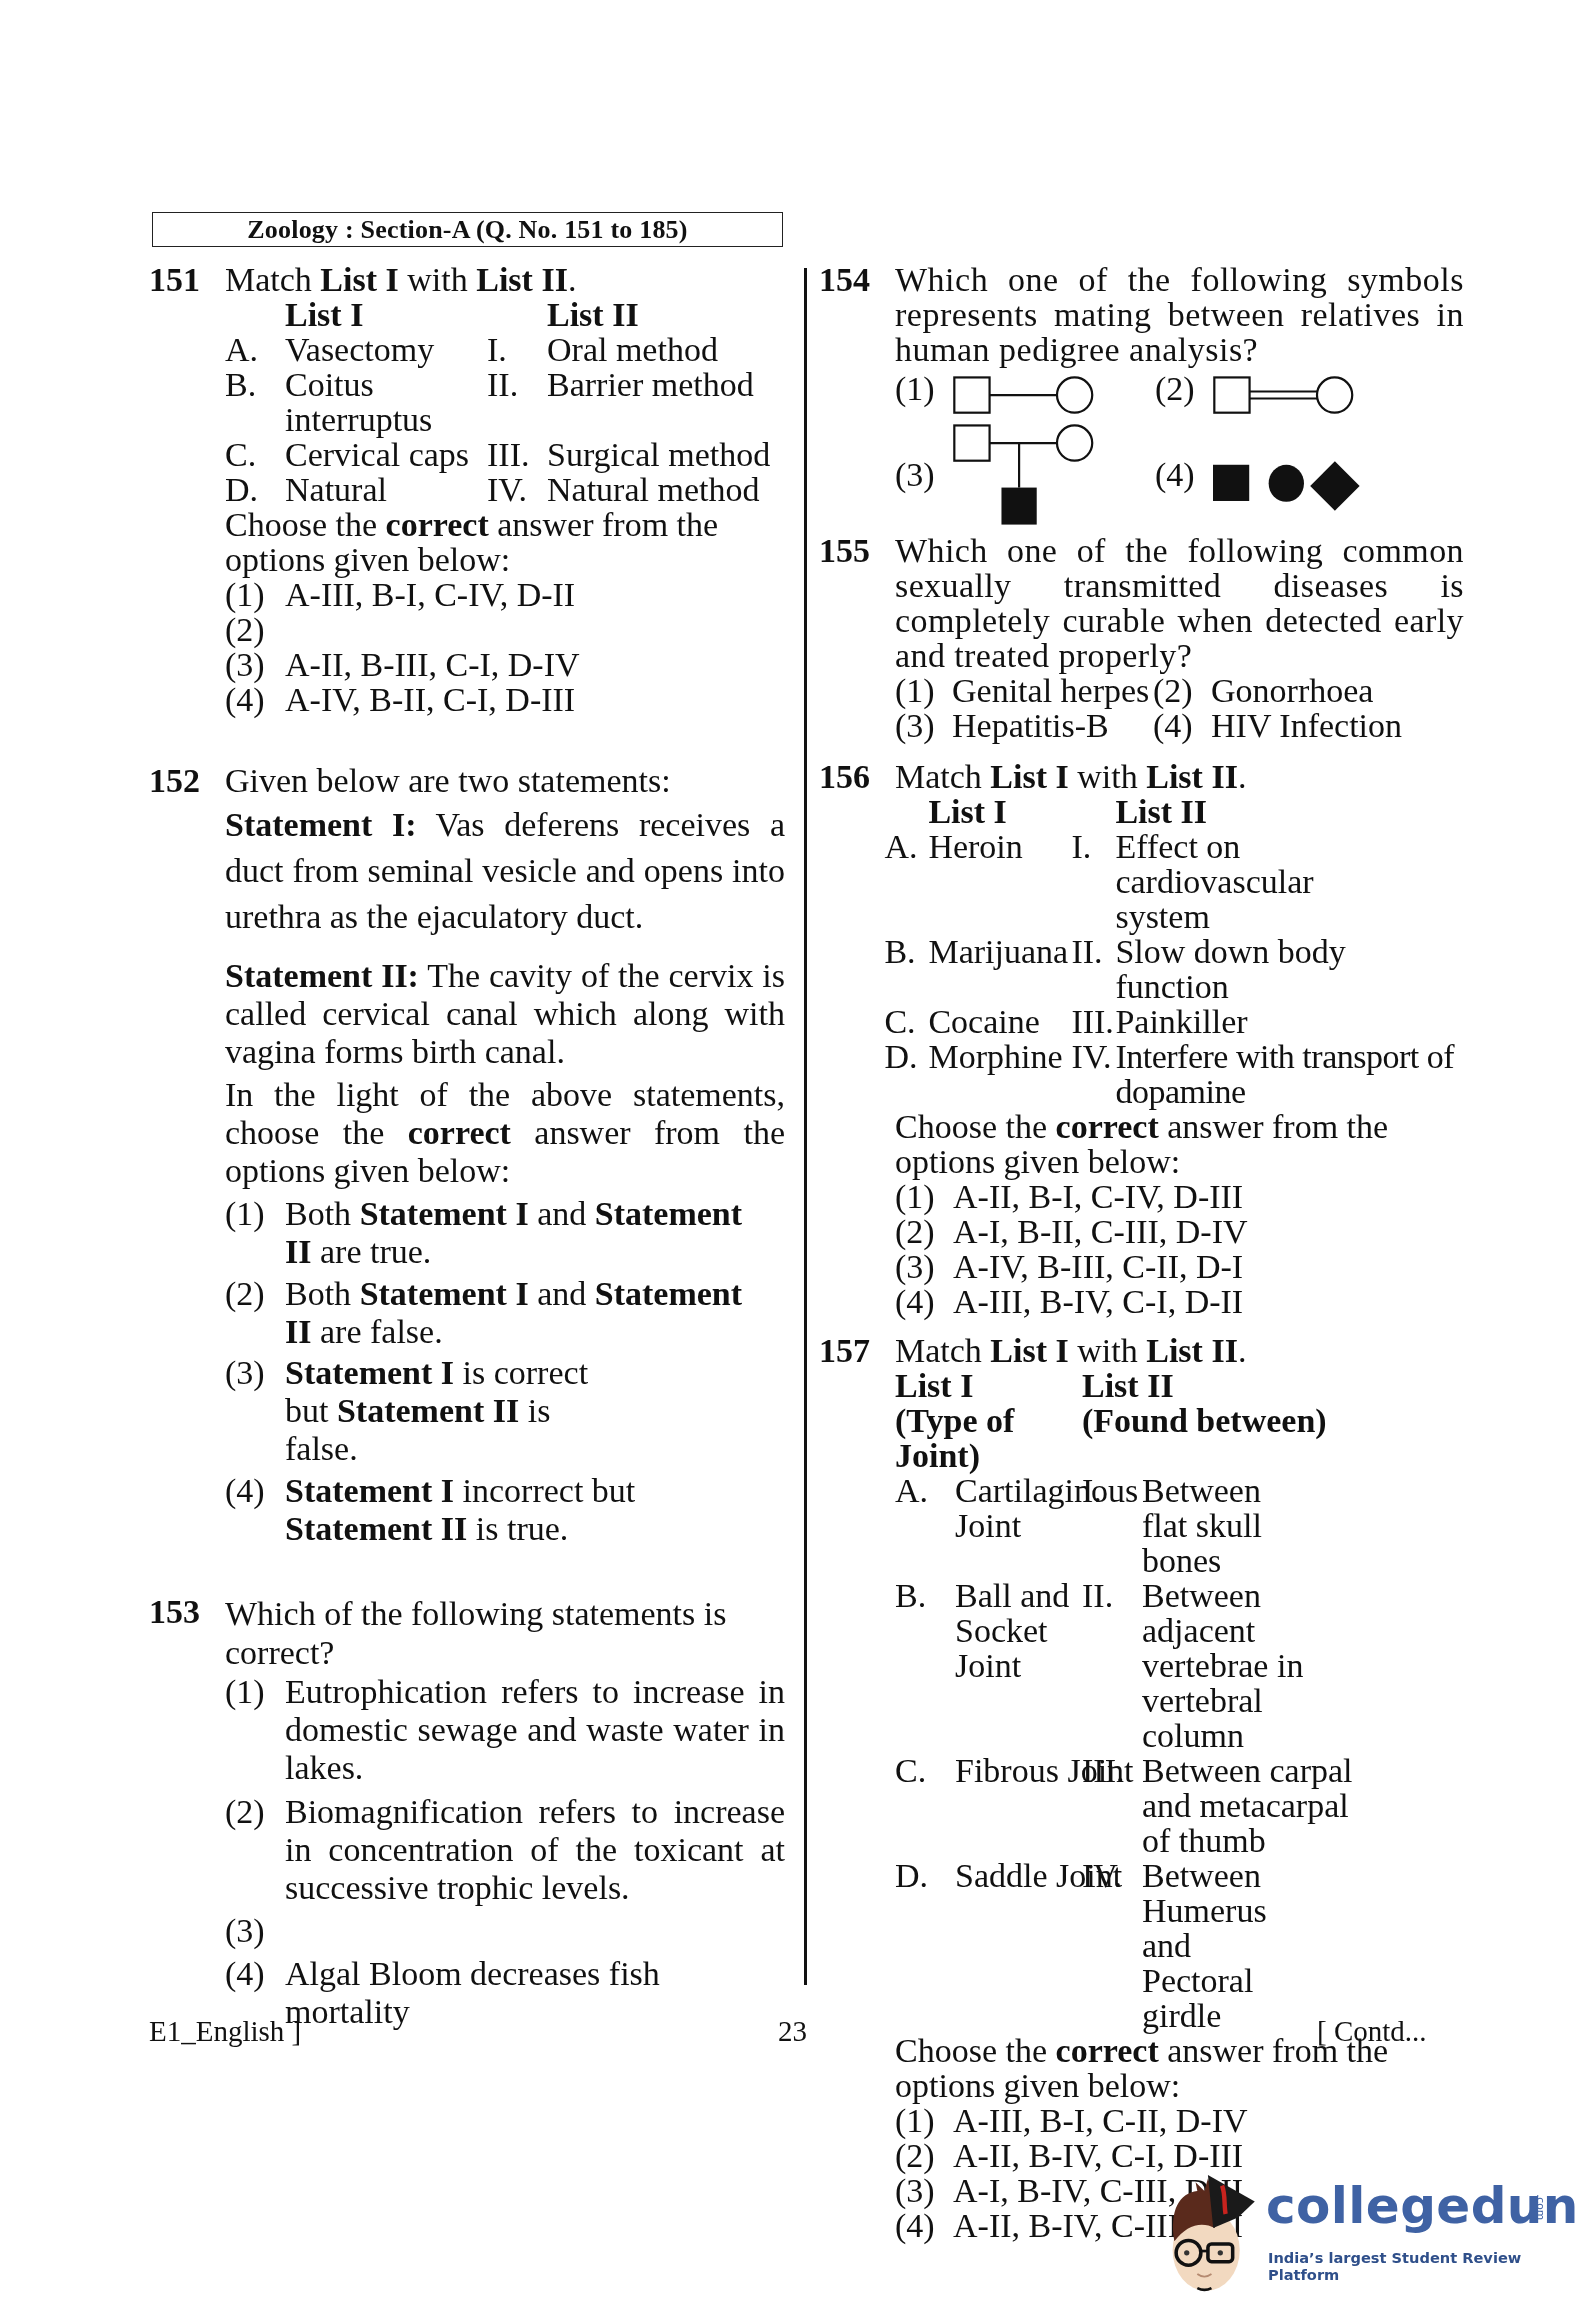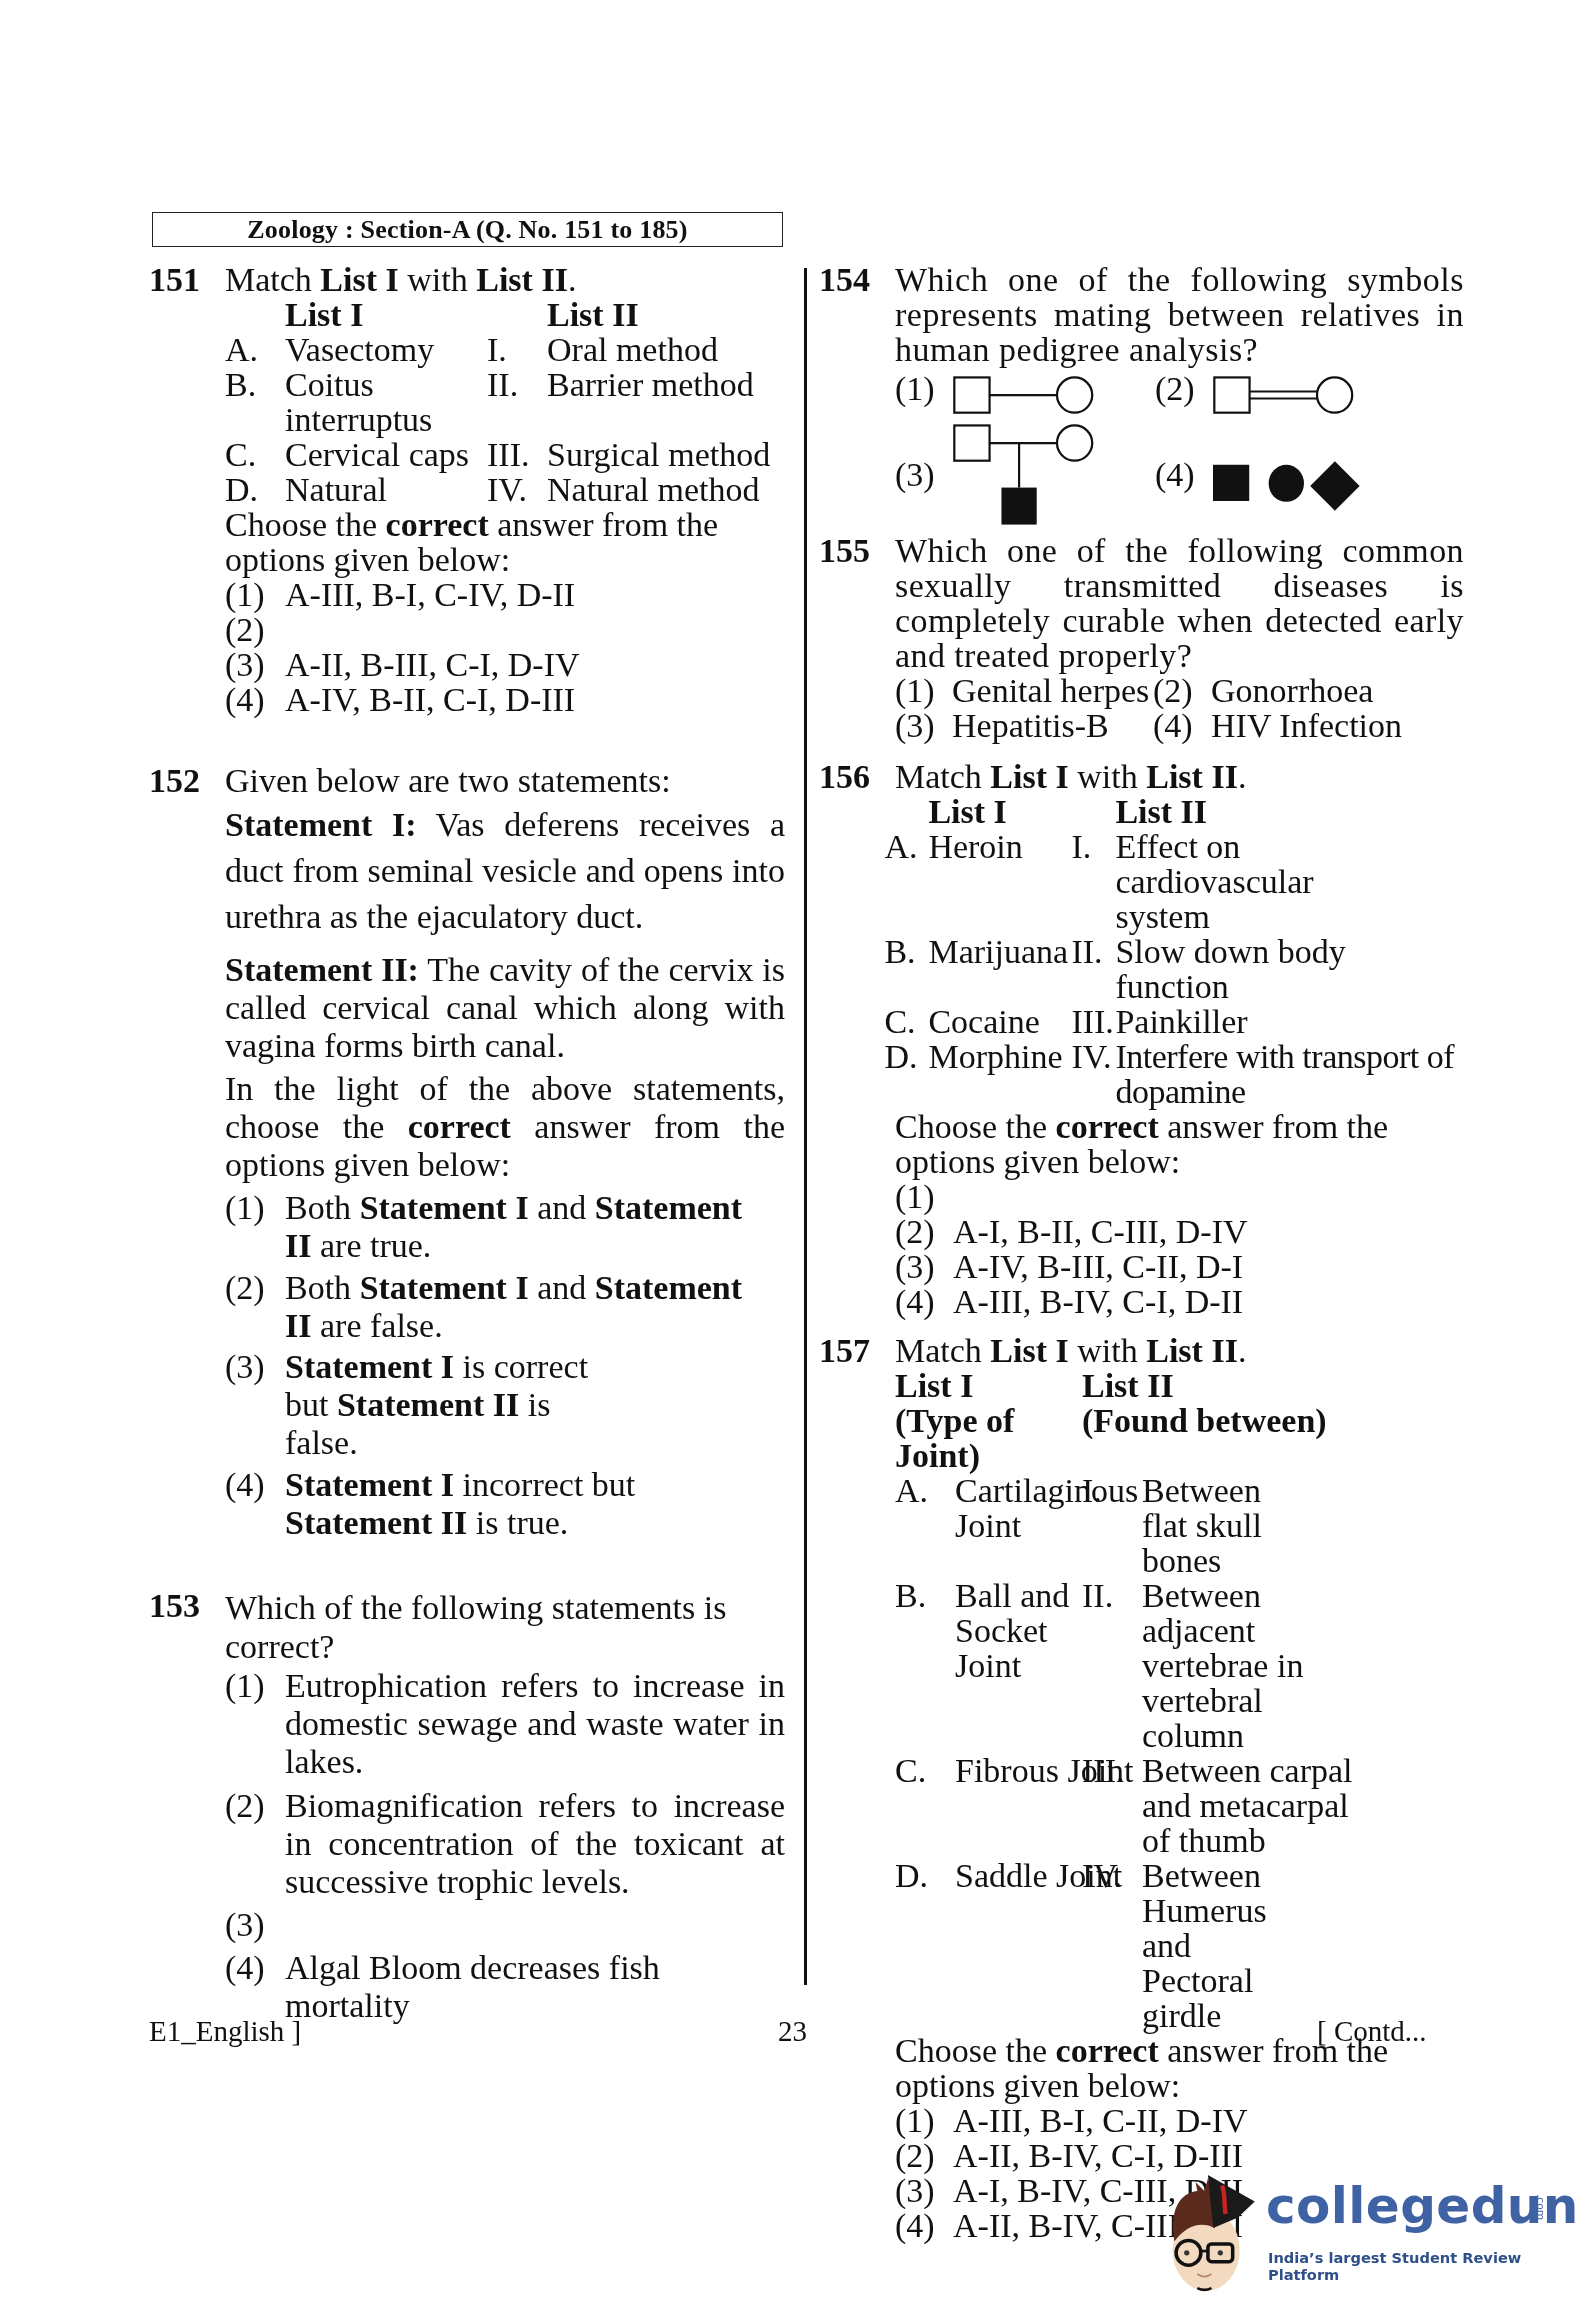"Statement II: The cavity of" div.j { margin-top: 11px -> 17px }
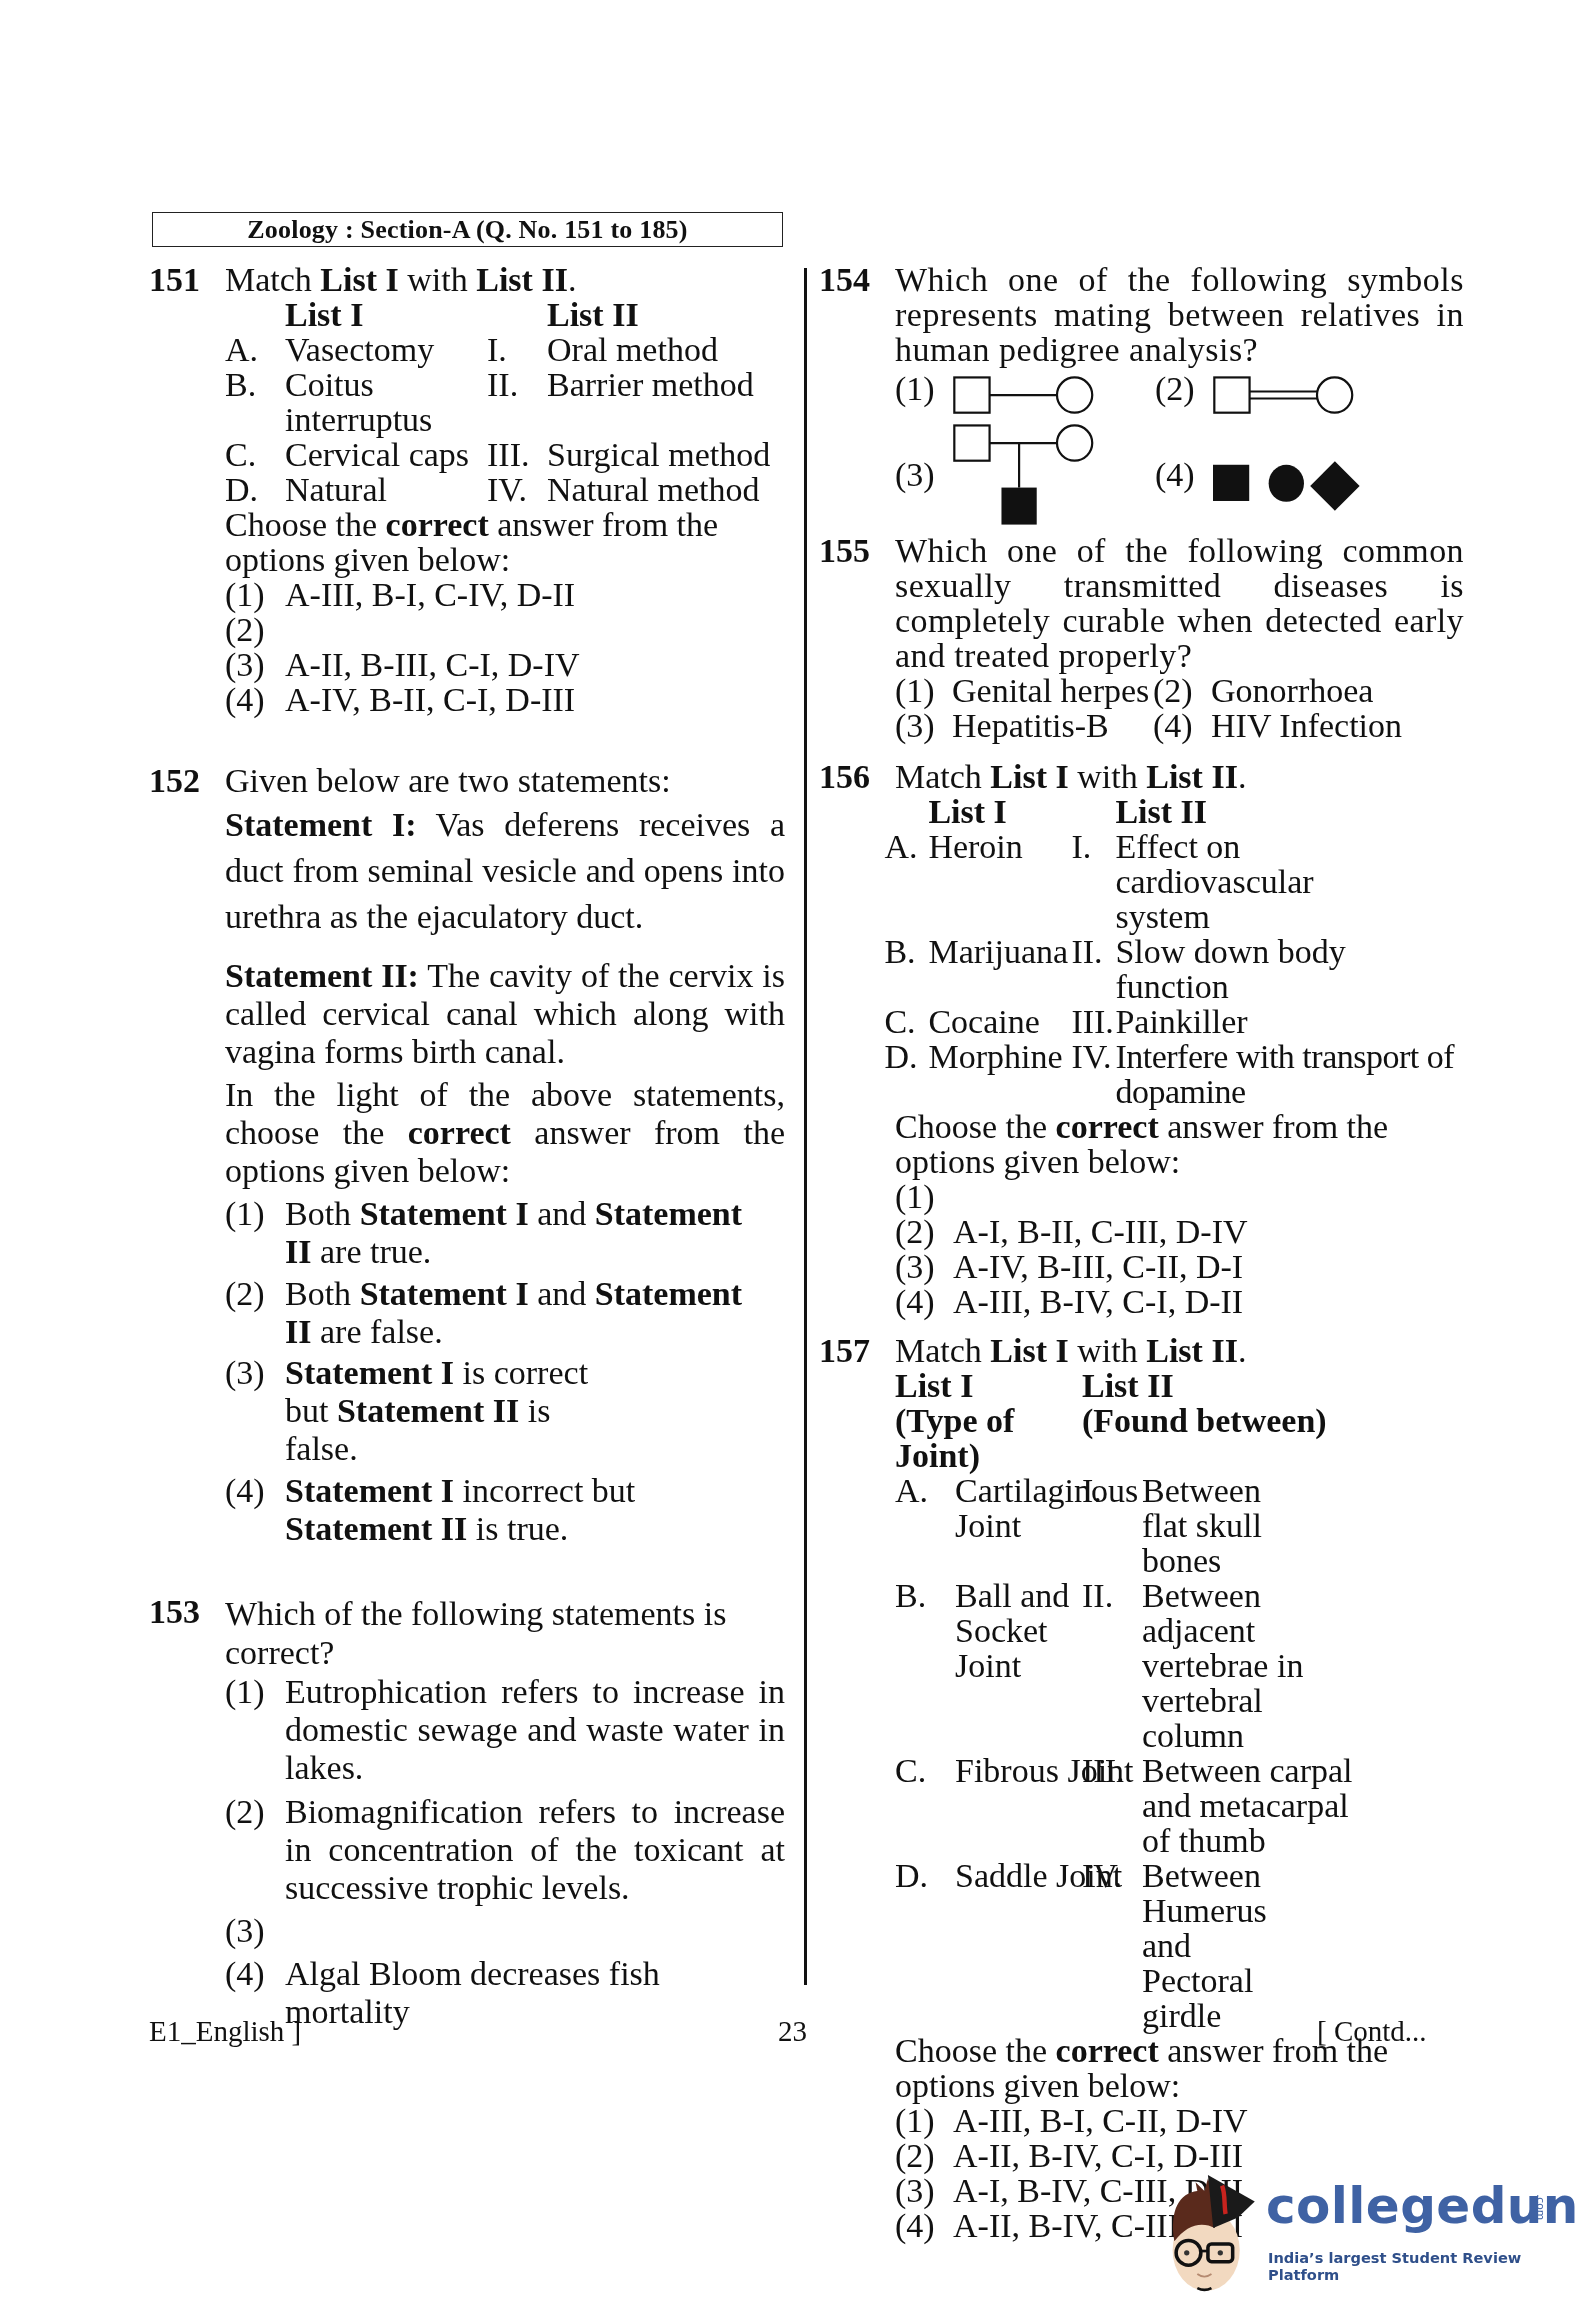"A-II, B-I, C-IV, D-III" span.t { html: none -> <span>A-II, B-I, C-IV, D-III</span> }
